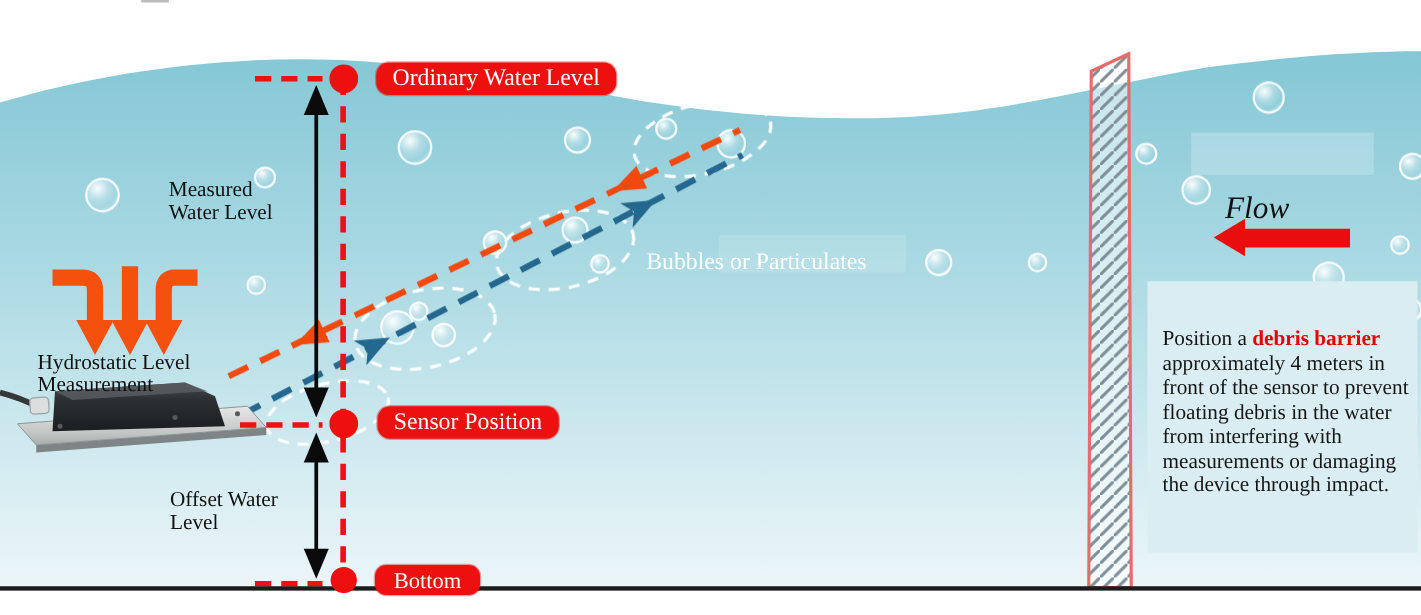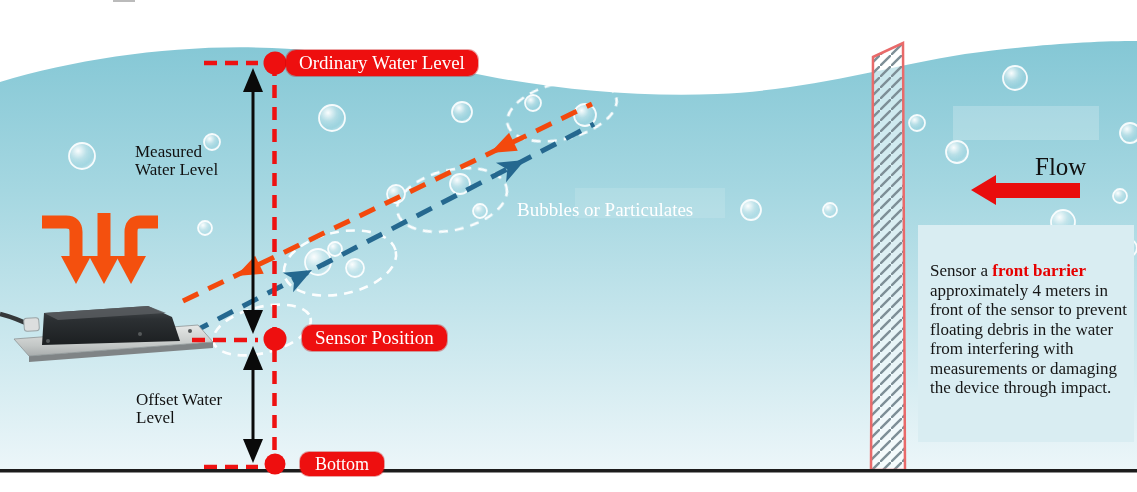"Ordinary Water Level" div.abs { left: 286px -> 301px }
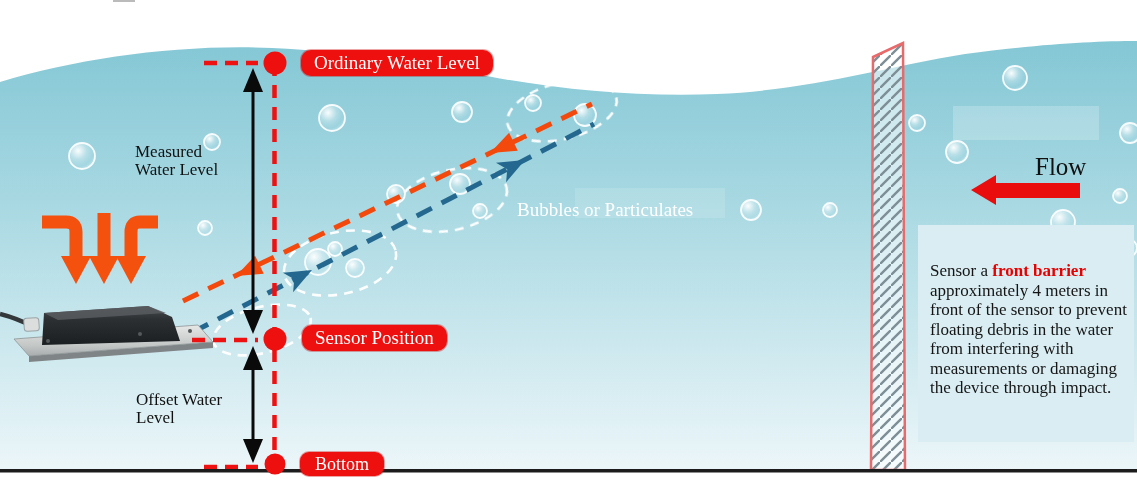"Flow" div.abs { font-style: none -> italic; left: 1035px -> 980px }
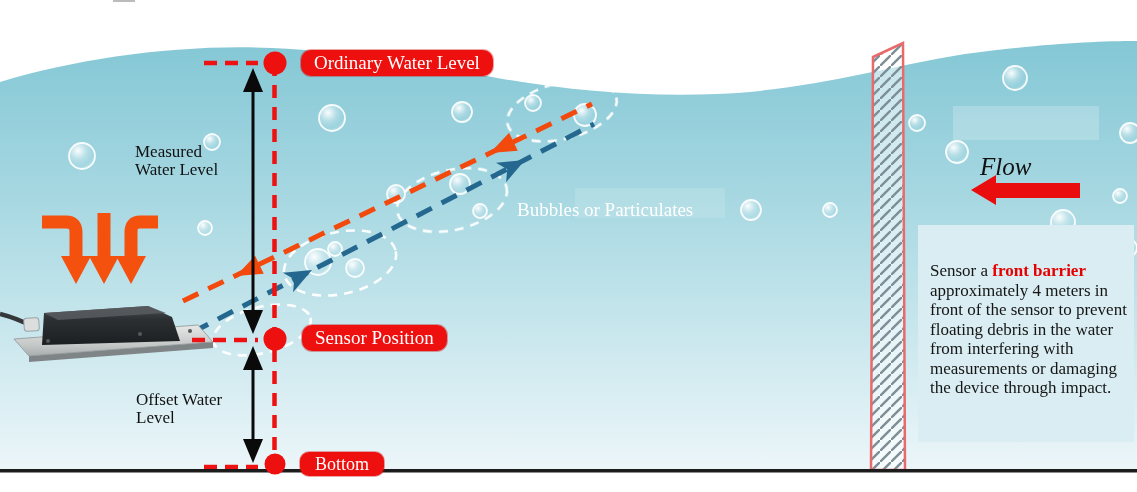"Sensor a" span { text: Sensor -> Position }
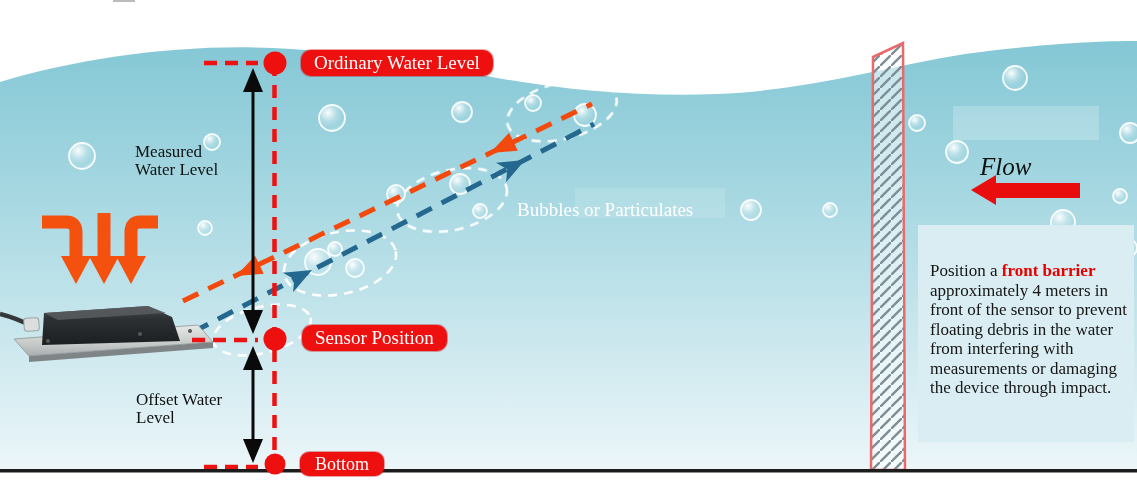"front barrier" span.hl { text: front -> debris }
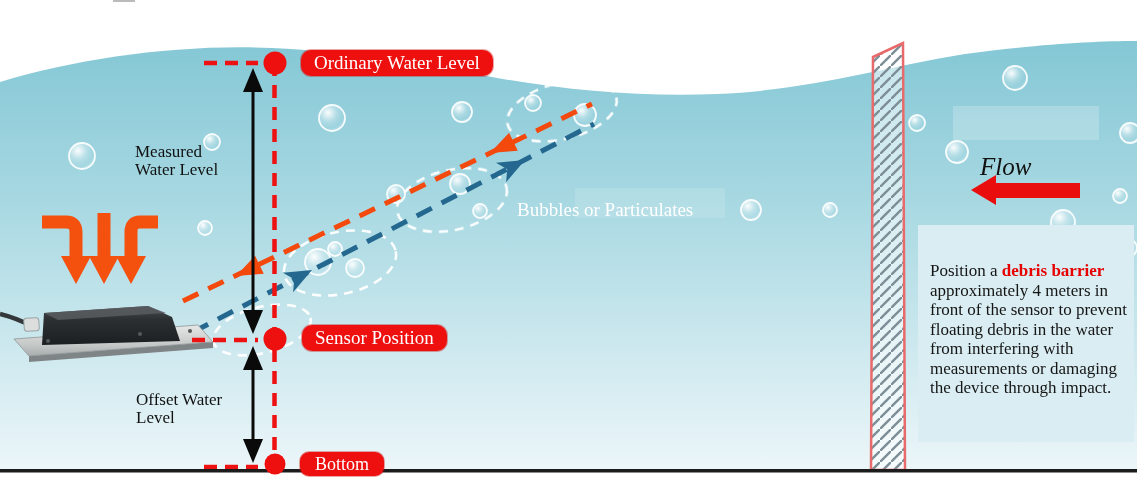"Hydrostatic Level Measurement" div.abs { html: none -> <div>Hydrostatic Level Measurement</div> }
